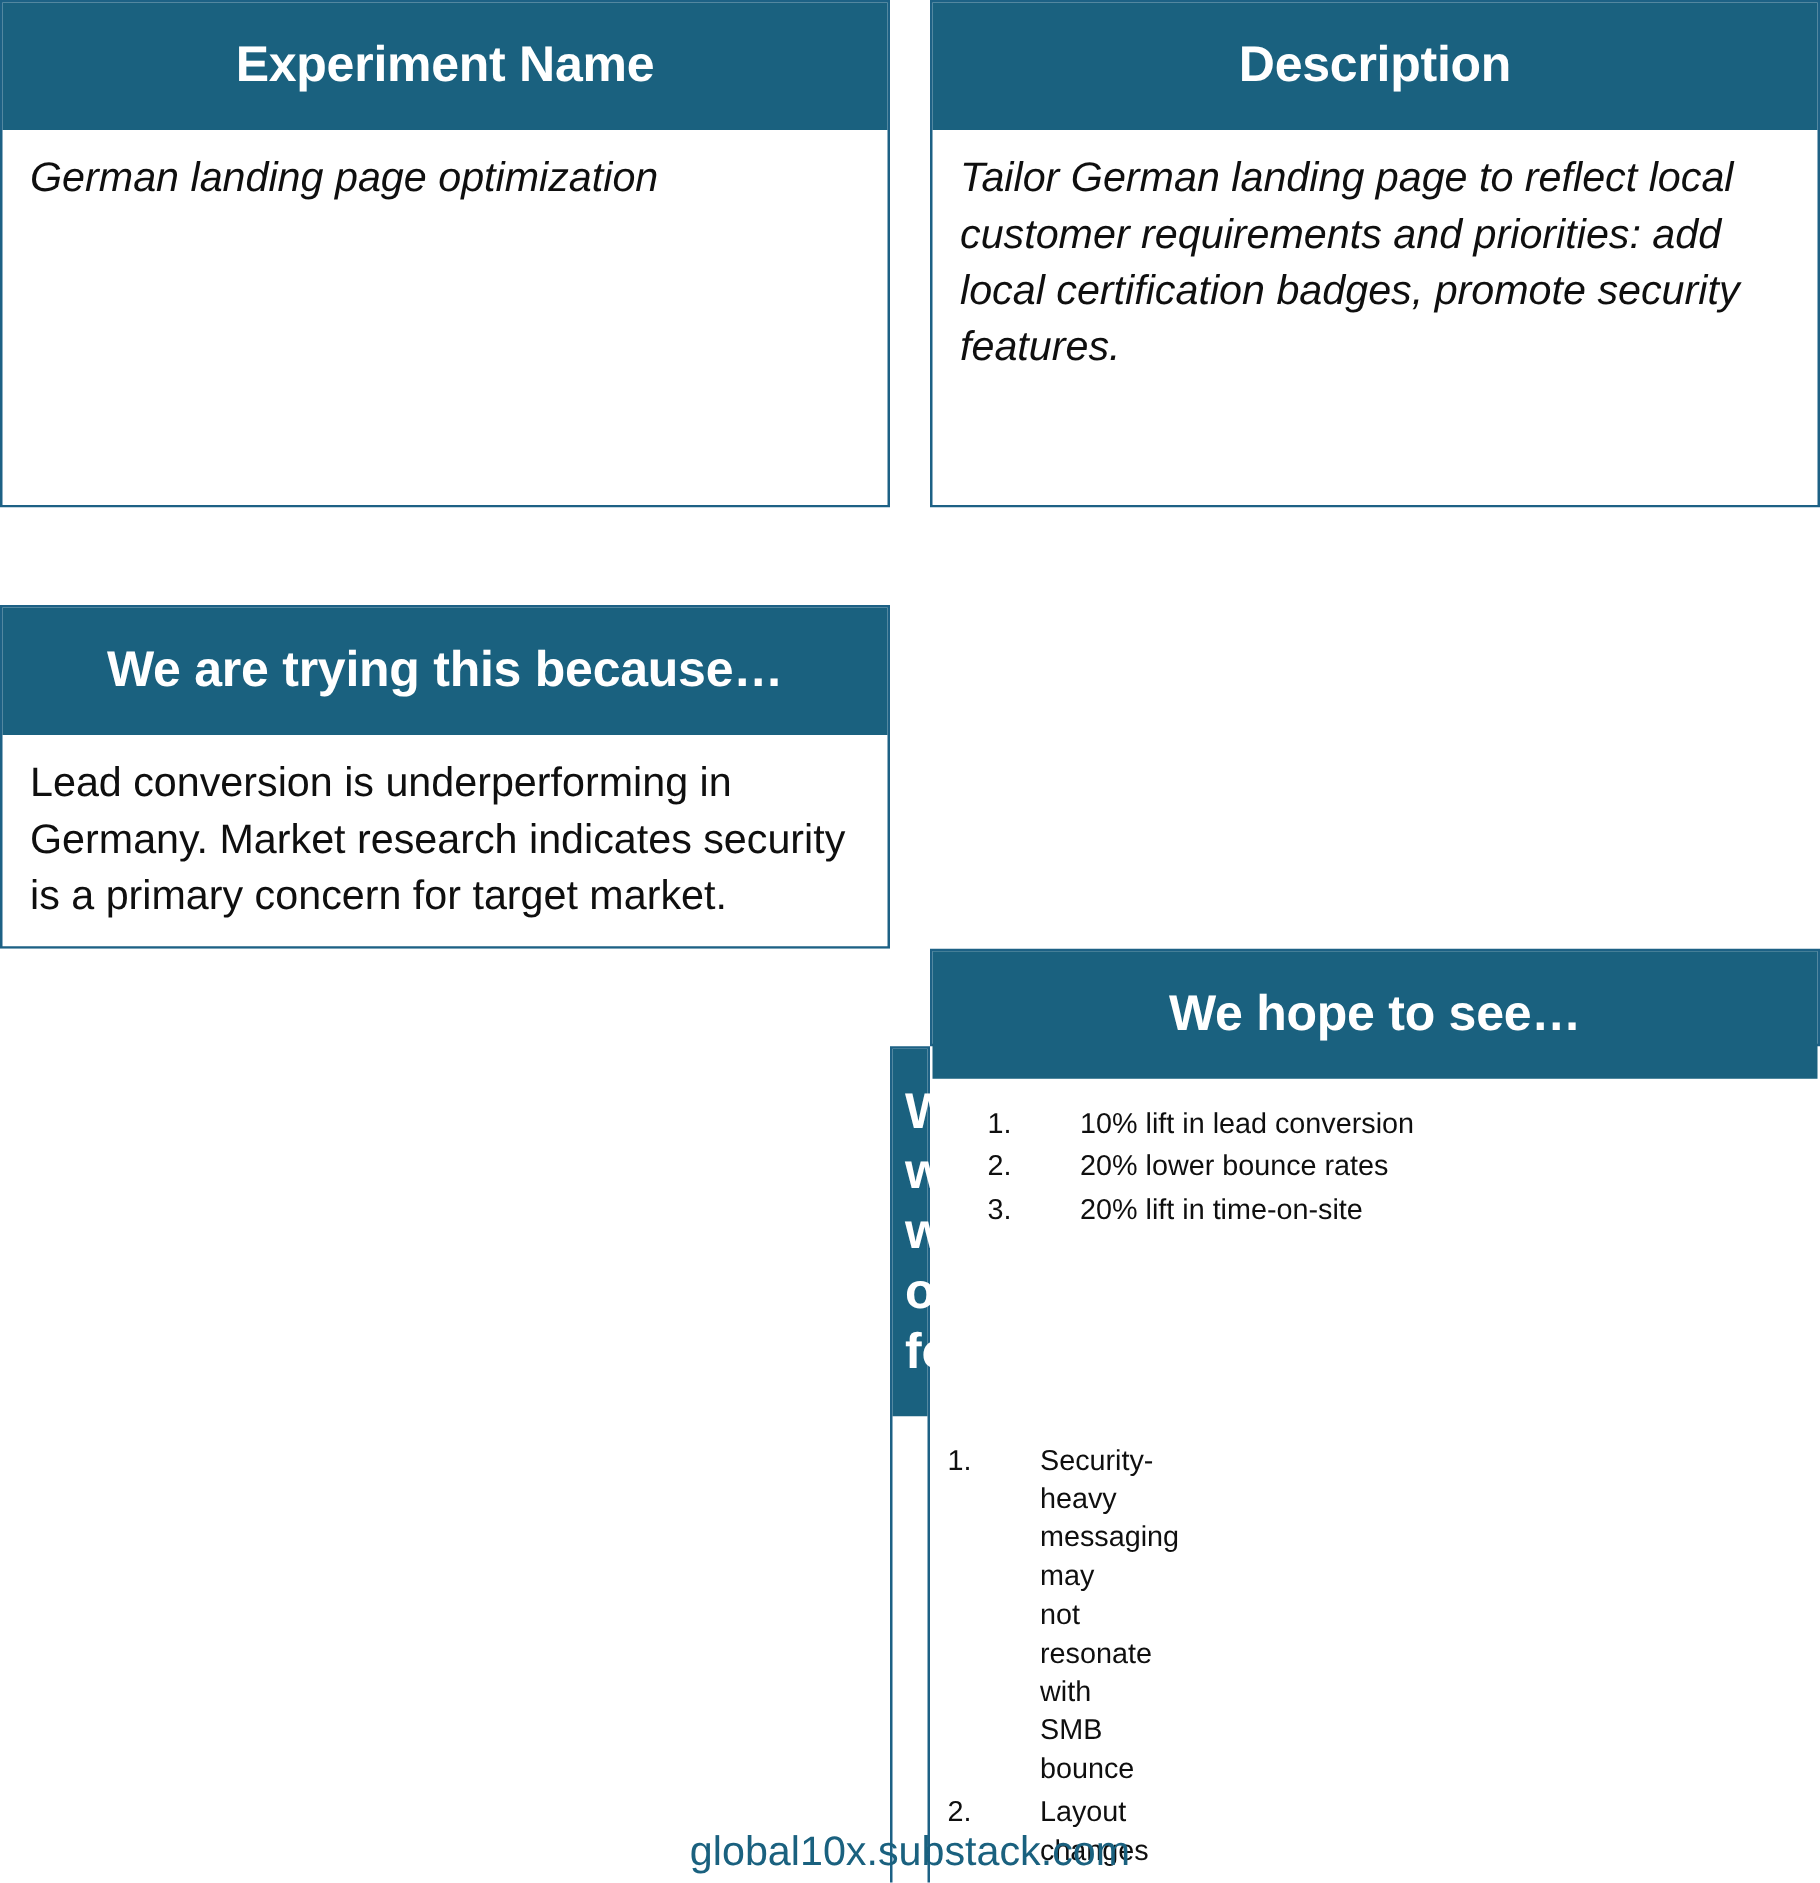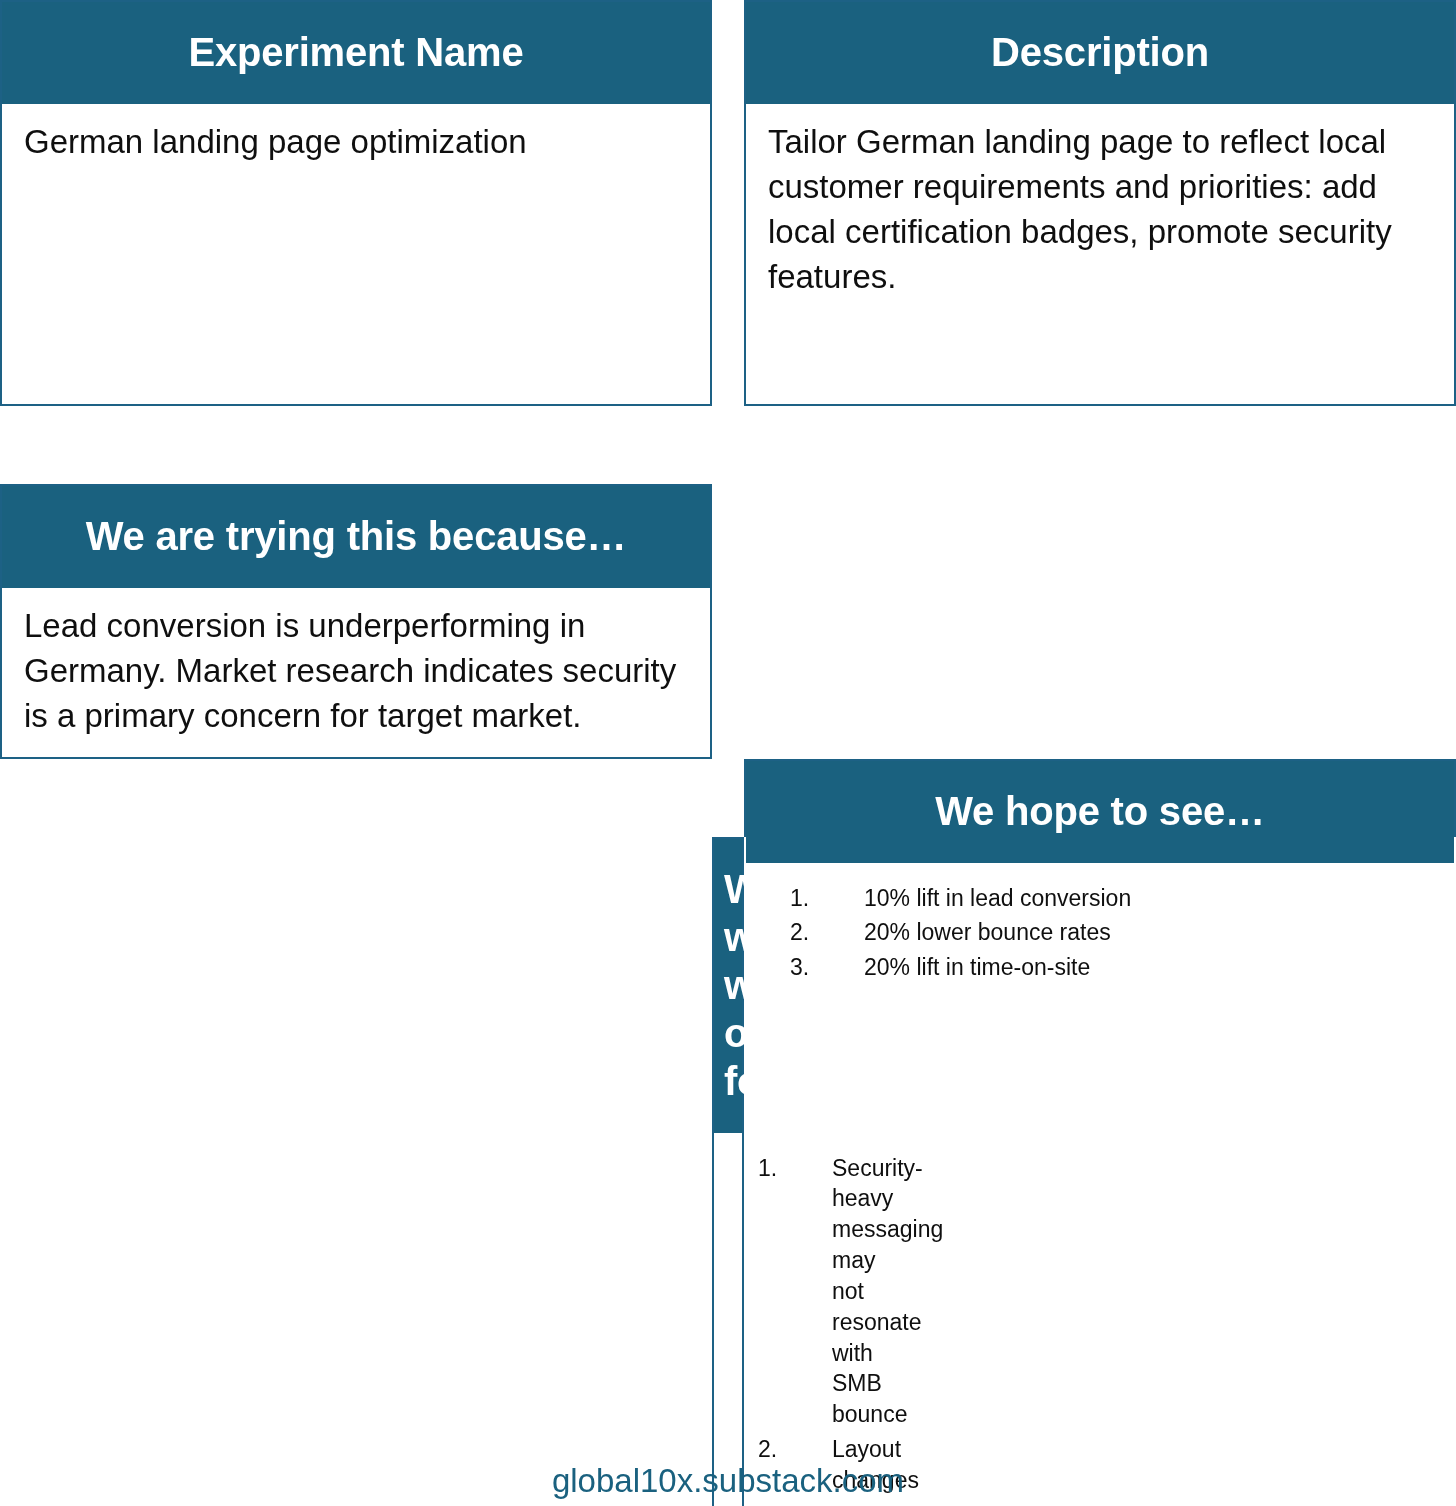"German landing page optimization" .r1 .card-body { font-style: none -> italic }
